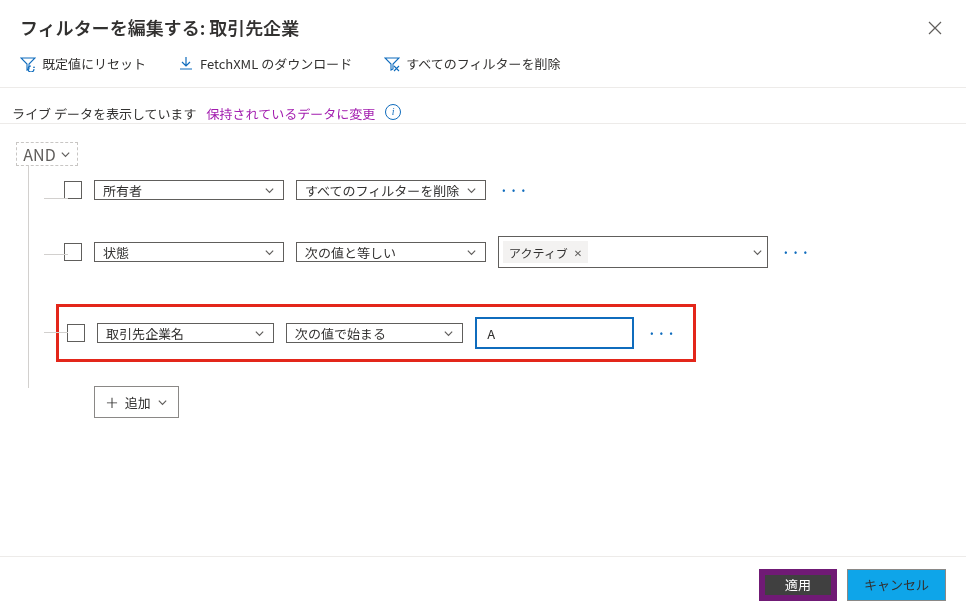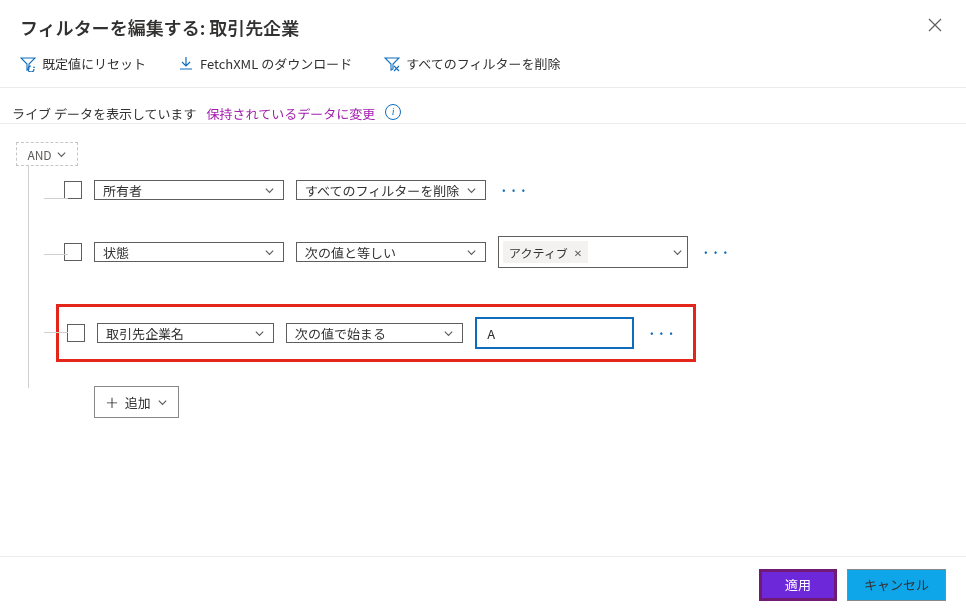"フィルターを編集する: 取引先企業" .header { align-items: flex-start -> flex-end }
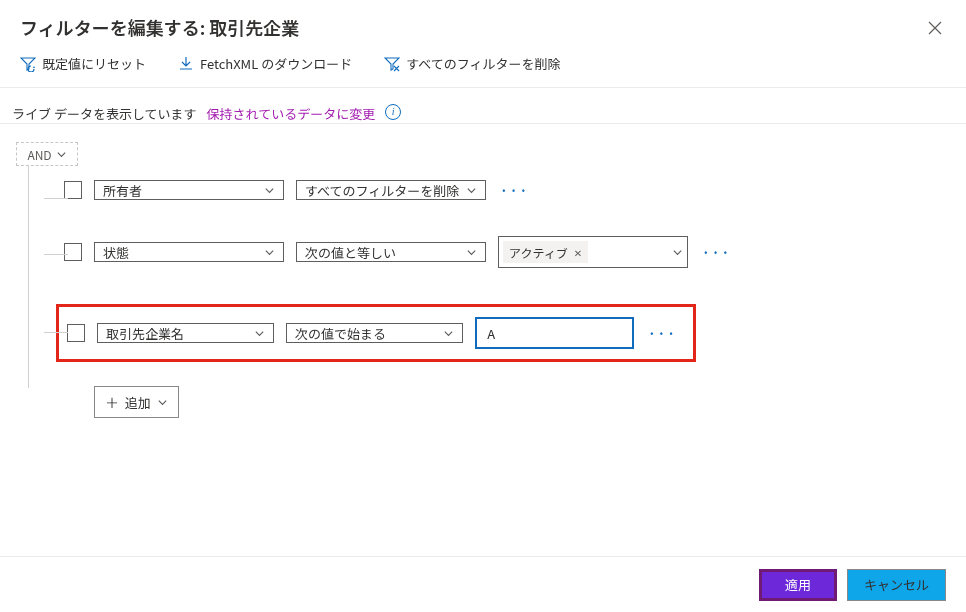"AND" .group-chip { font-size: 12px -> 16px }
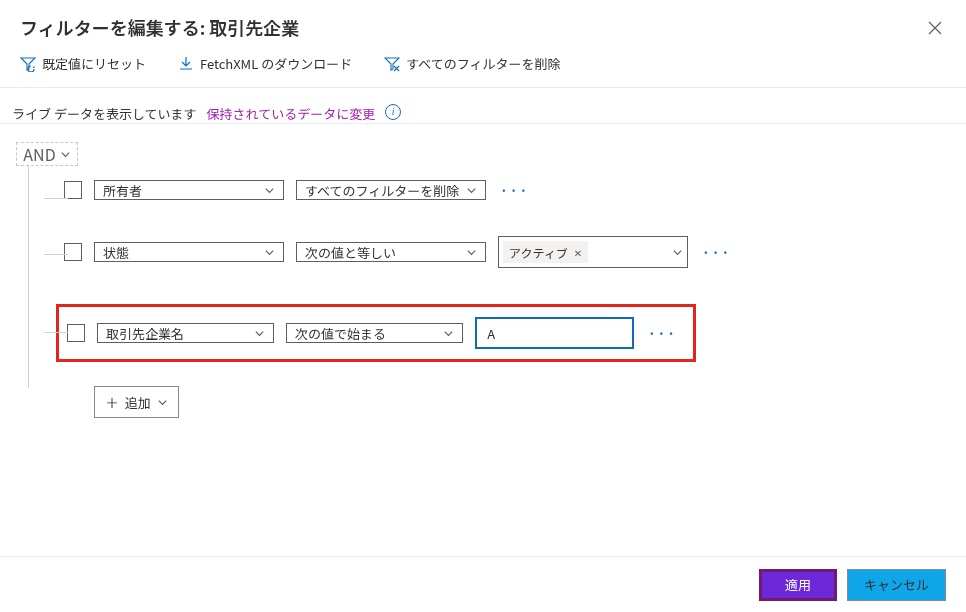"アクティブ" div.tagbox { width: 190px -> 270px }
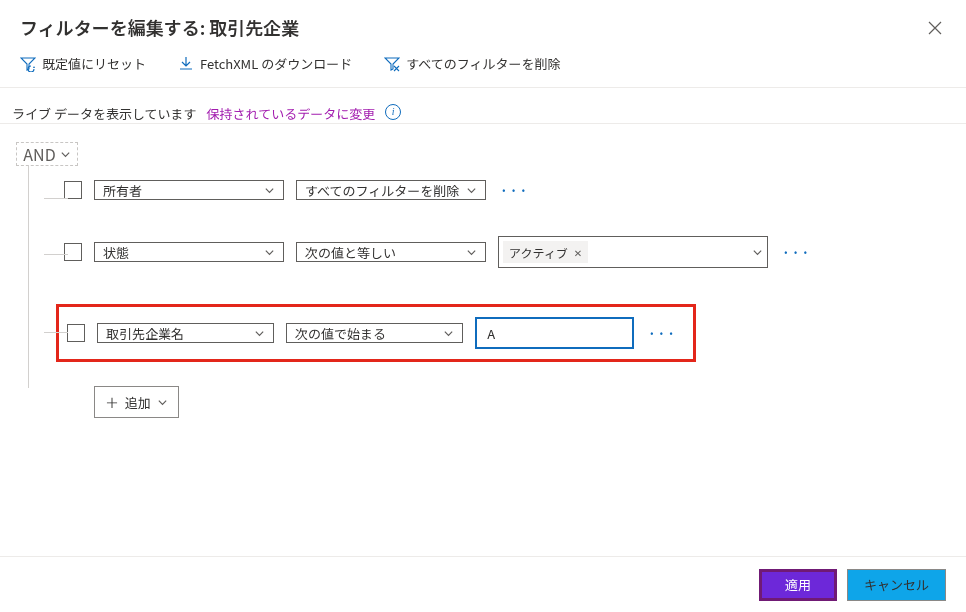"適用" .btn.primary { background: #6d28d9 -> #404040; border: 3px solid #701a75 -> 6px solid #701a75 }
